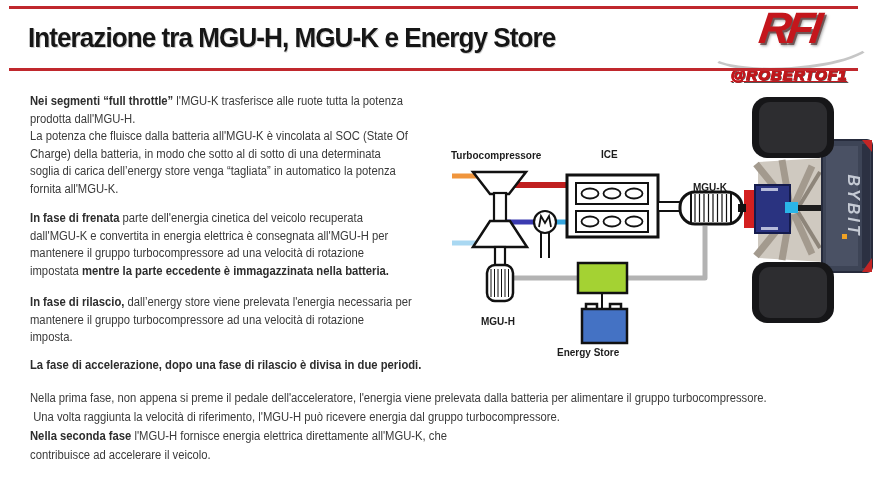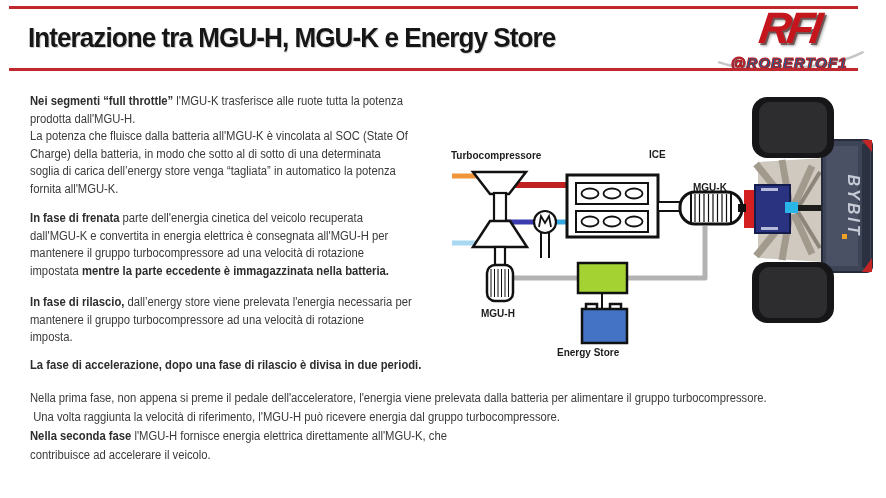"@ROBERTOF1" .logo-handle { color: #0369a1 -> #b91c1c; margin-top: 4px -> 16px; text-decoration: none -> underline }
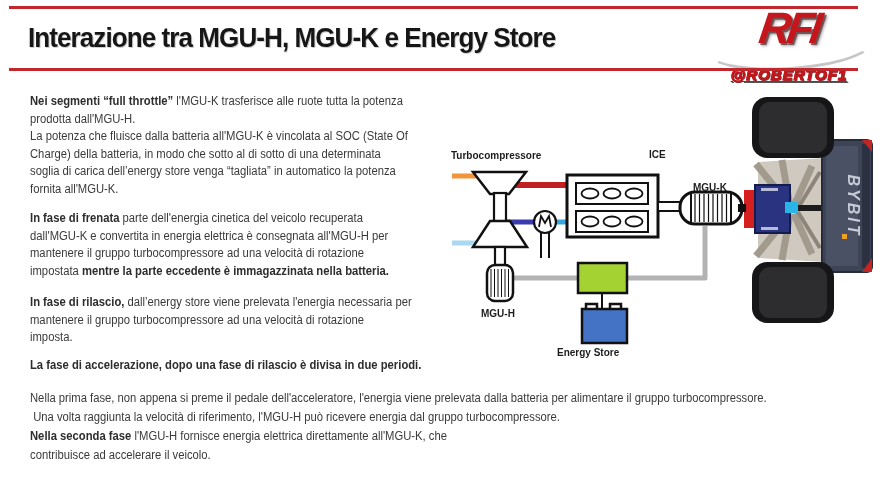"ICE" .lab-ice { margin-left: 48px -> none }
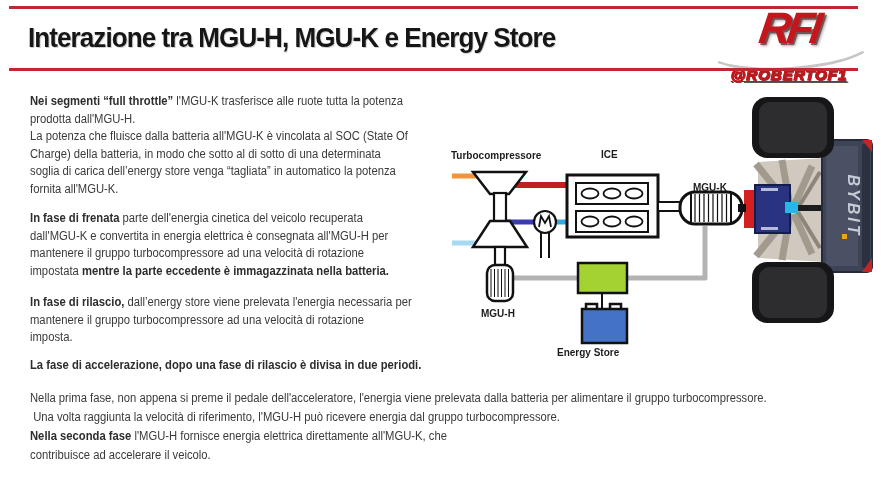"MGU-H" .lab-mguh { top: 308px -> 316px }
